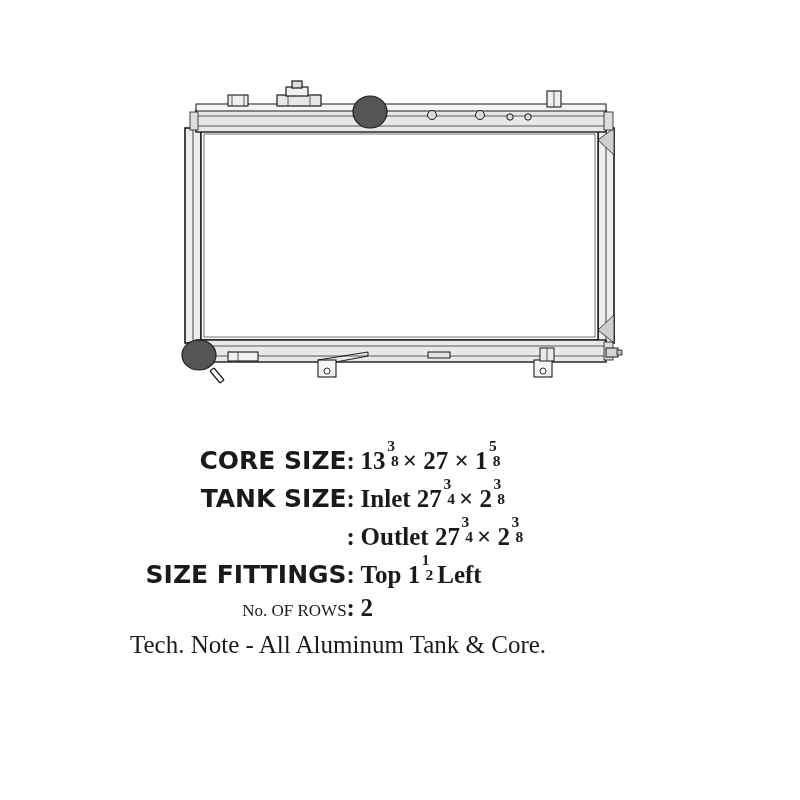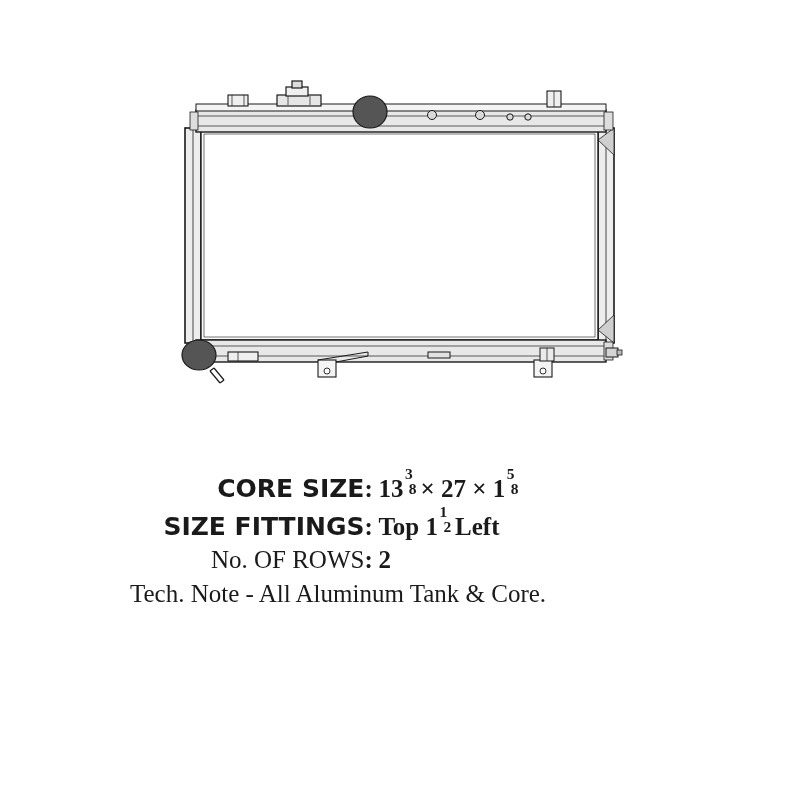"CORE SIZE" #spec-table { top: 467px -> 439px }
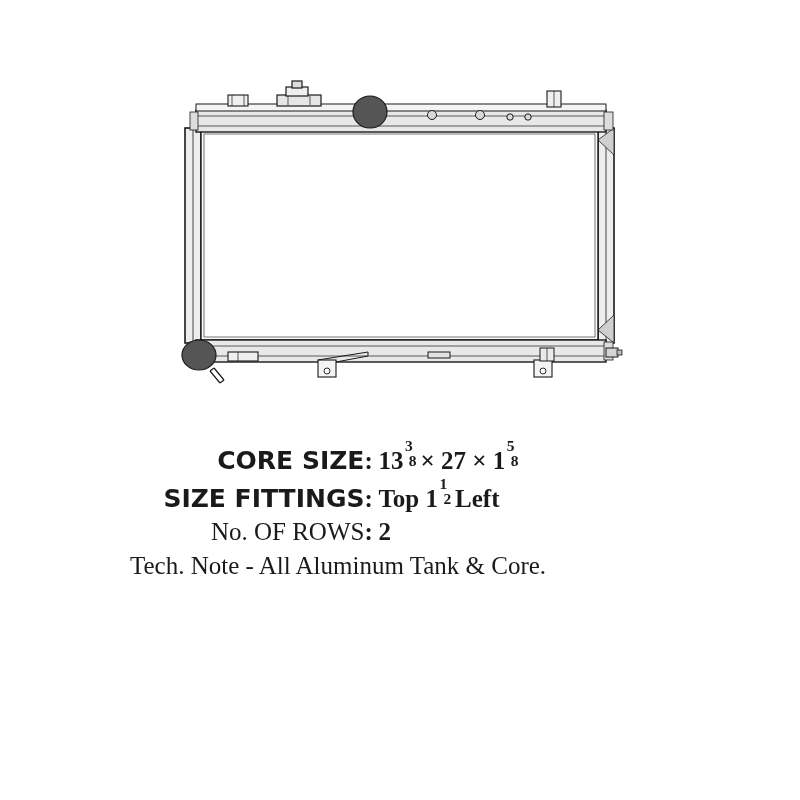"TANK SIZE" tr { html: none -> <tr> <td>TANK SIZE</td> <td><span>:</span>Inlet 27<span><span>3</span><span>4</span></span> × 2<span><span>3</span><span>8</span></span></td> </tr> }
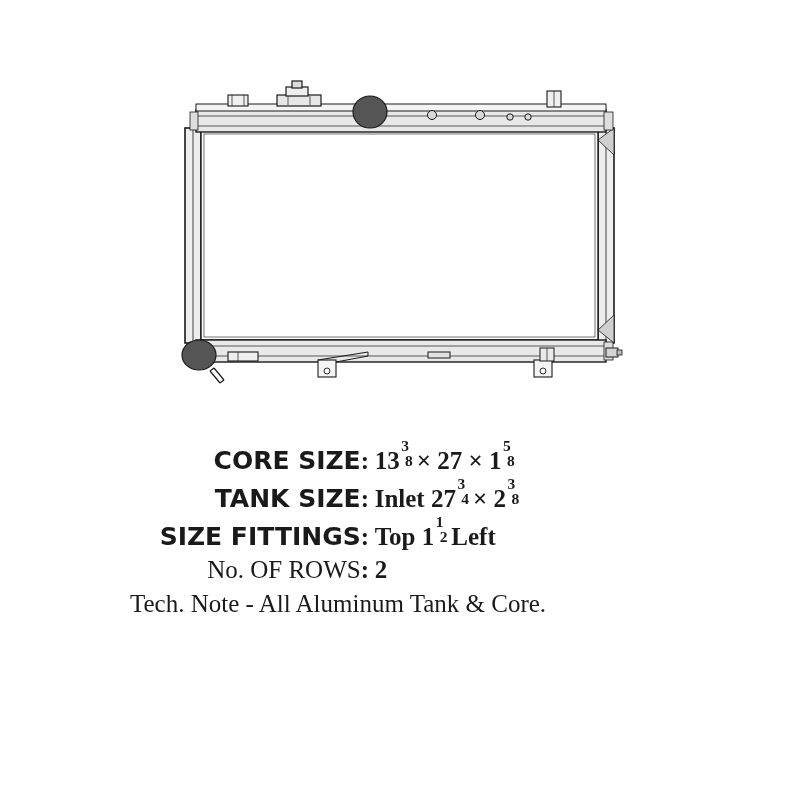": Outlet 27 × 2" tr { html: none -> <tr> <td></td> <td><span>:</span>Outlet 27<span><span>3</span><span>4</span></span> × 2<span><span>3</span><span>8</span></span></td> </tr> }
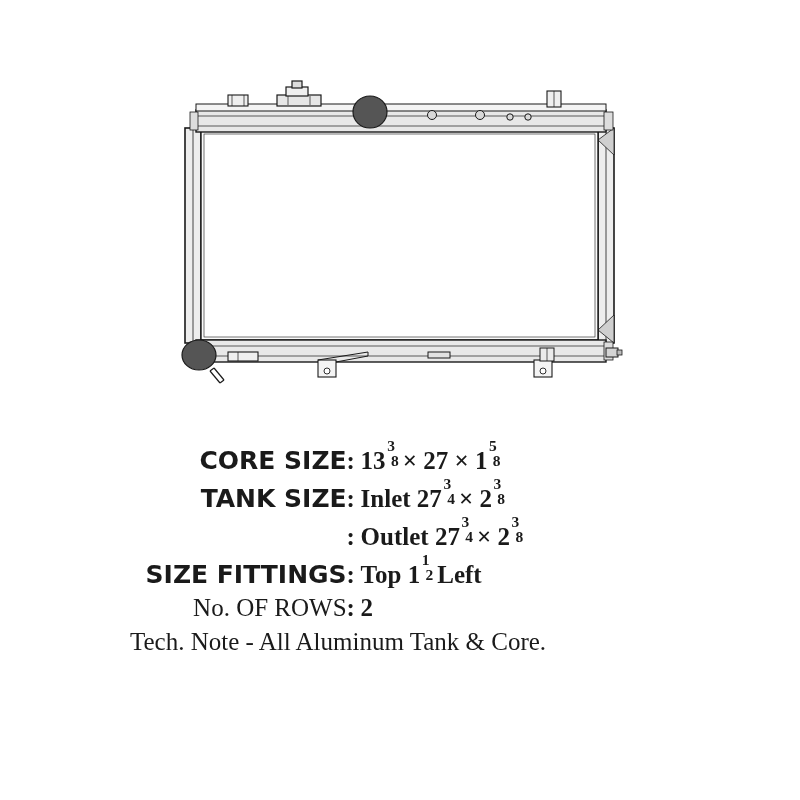"No. OF ROWS" td.label.light { font-size: 25px -> 17px }
